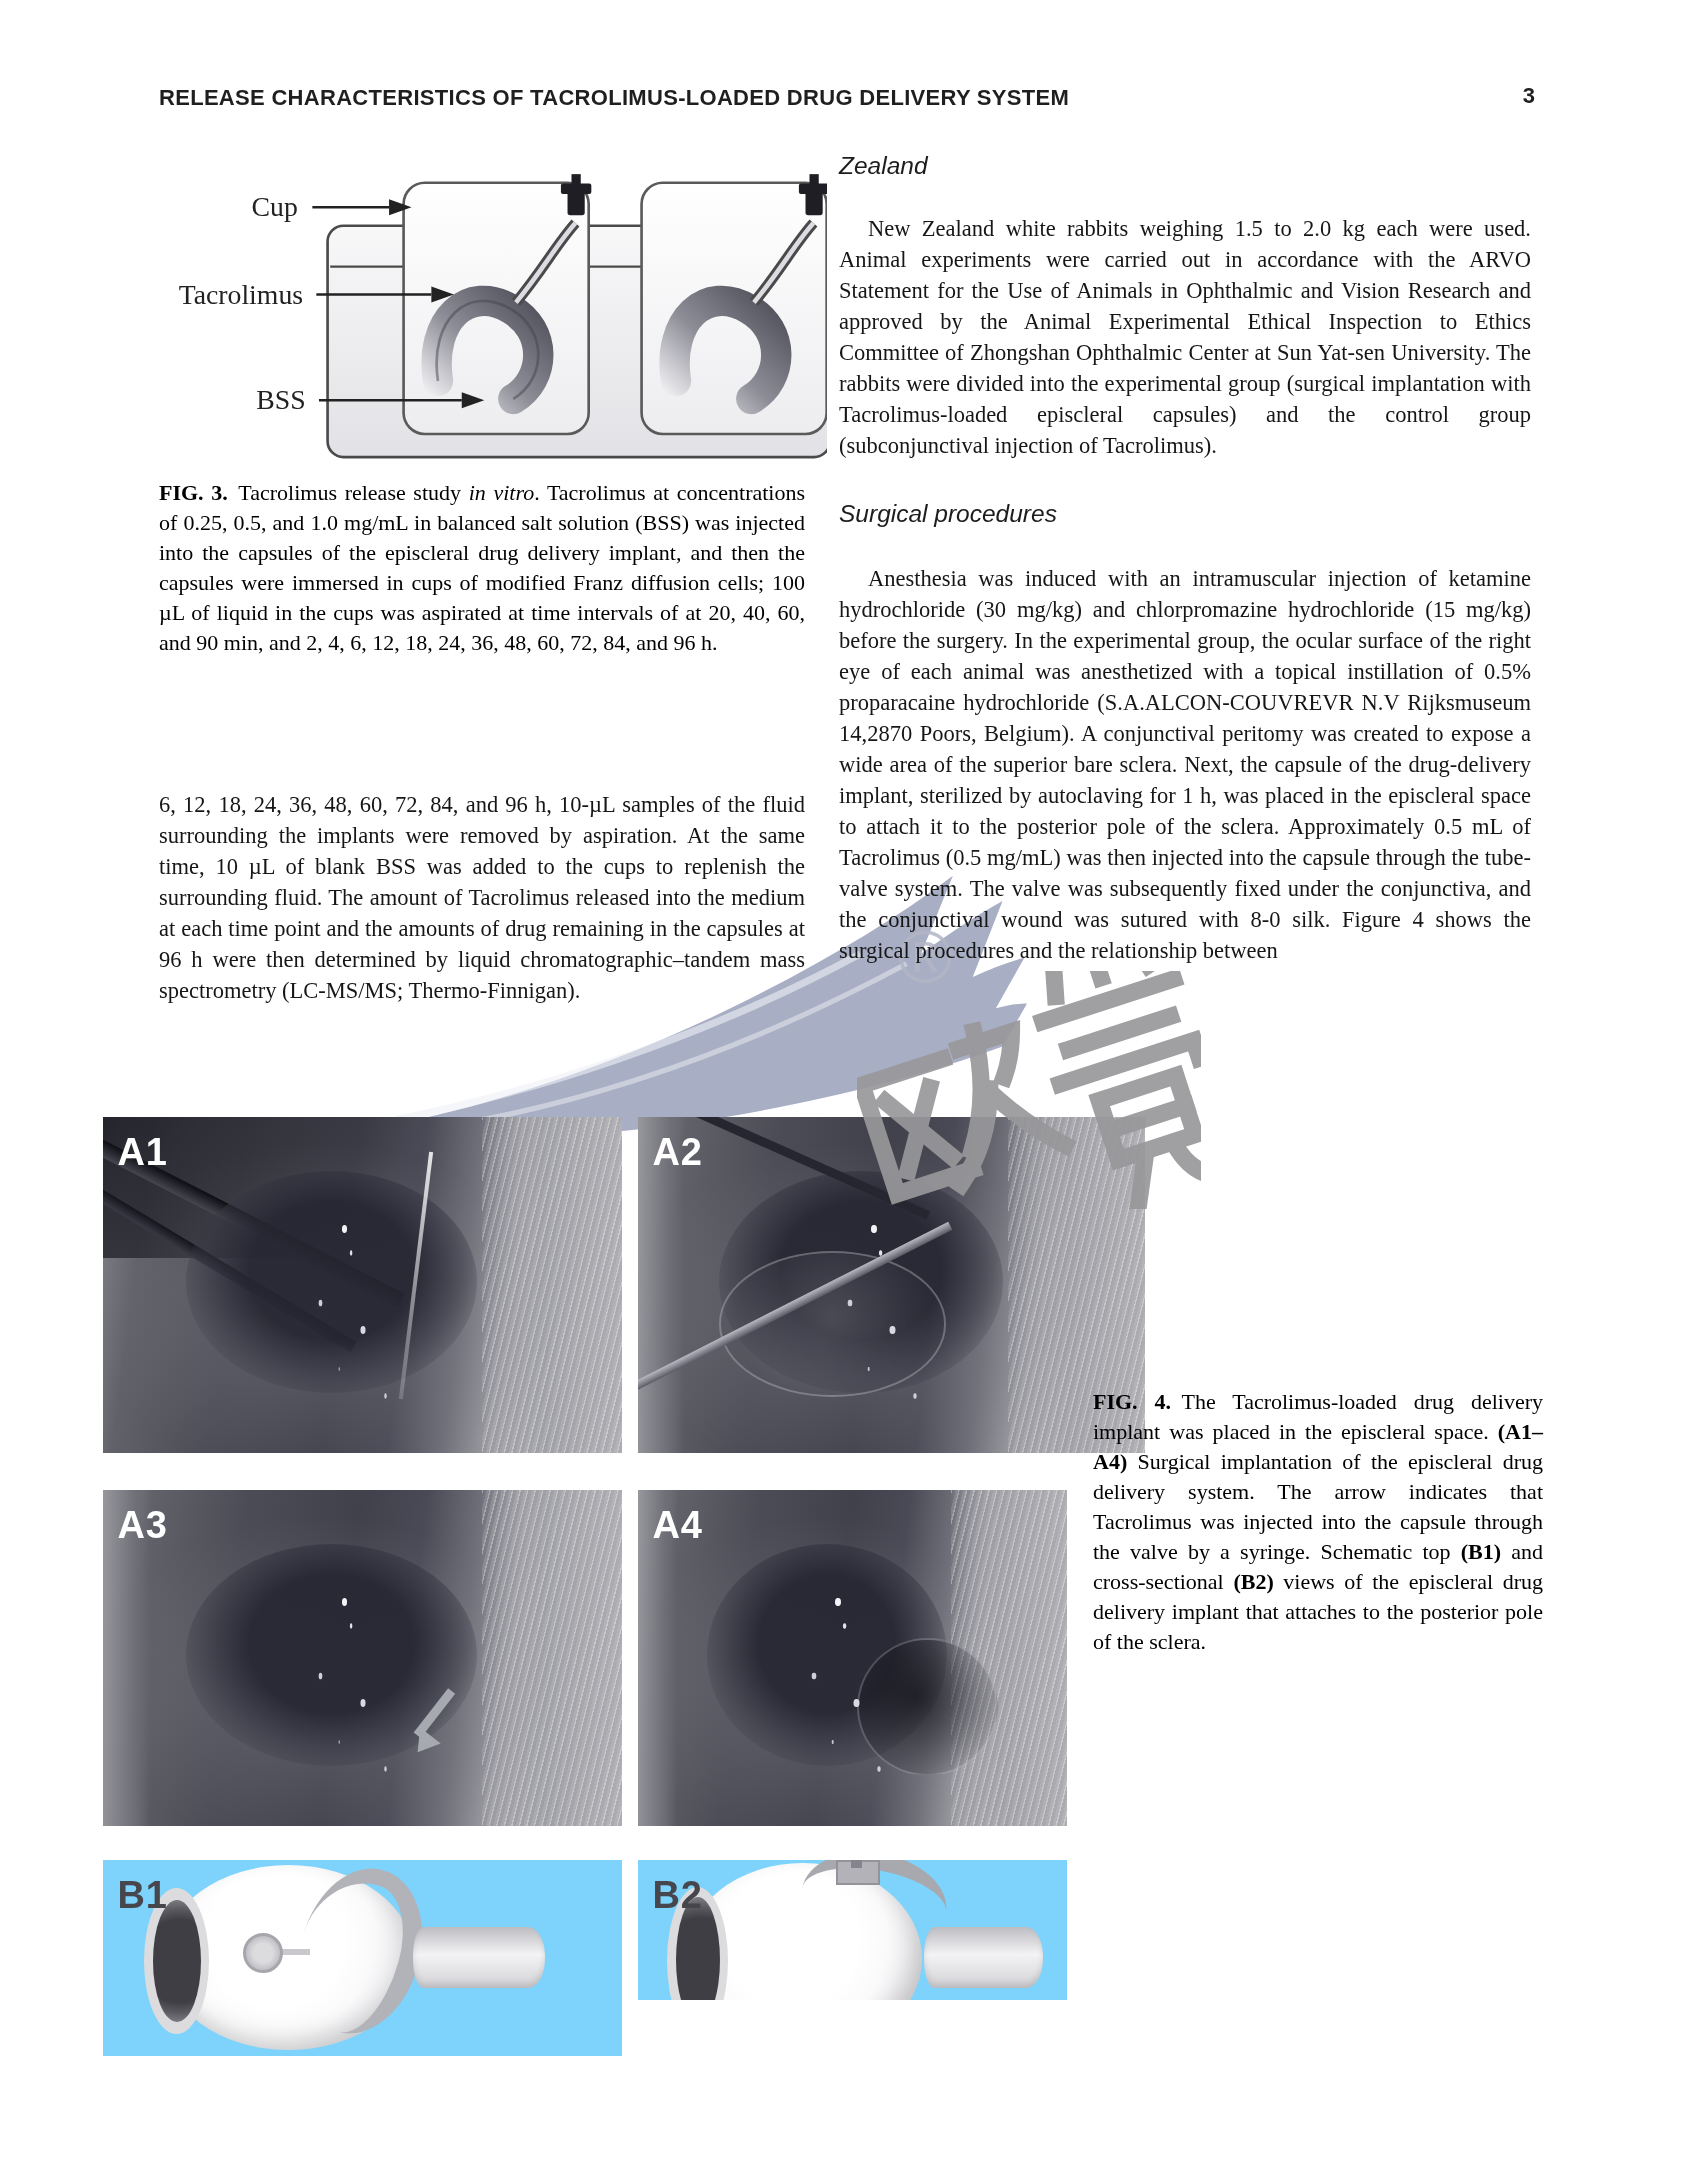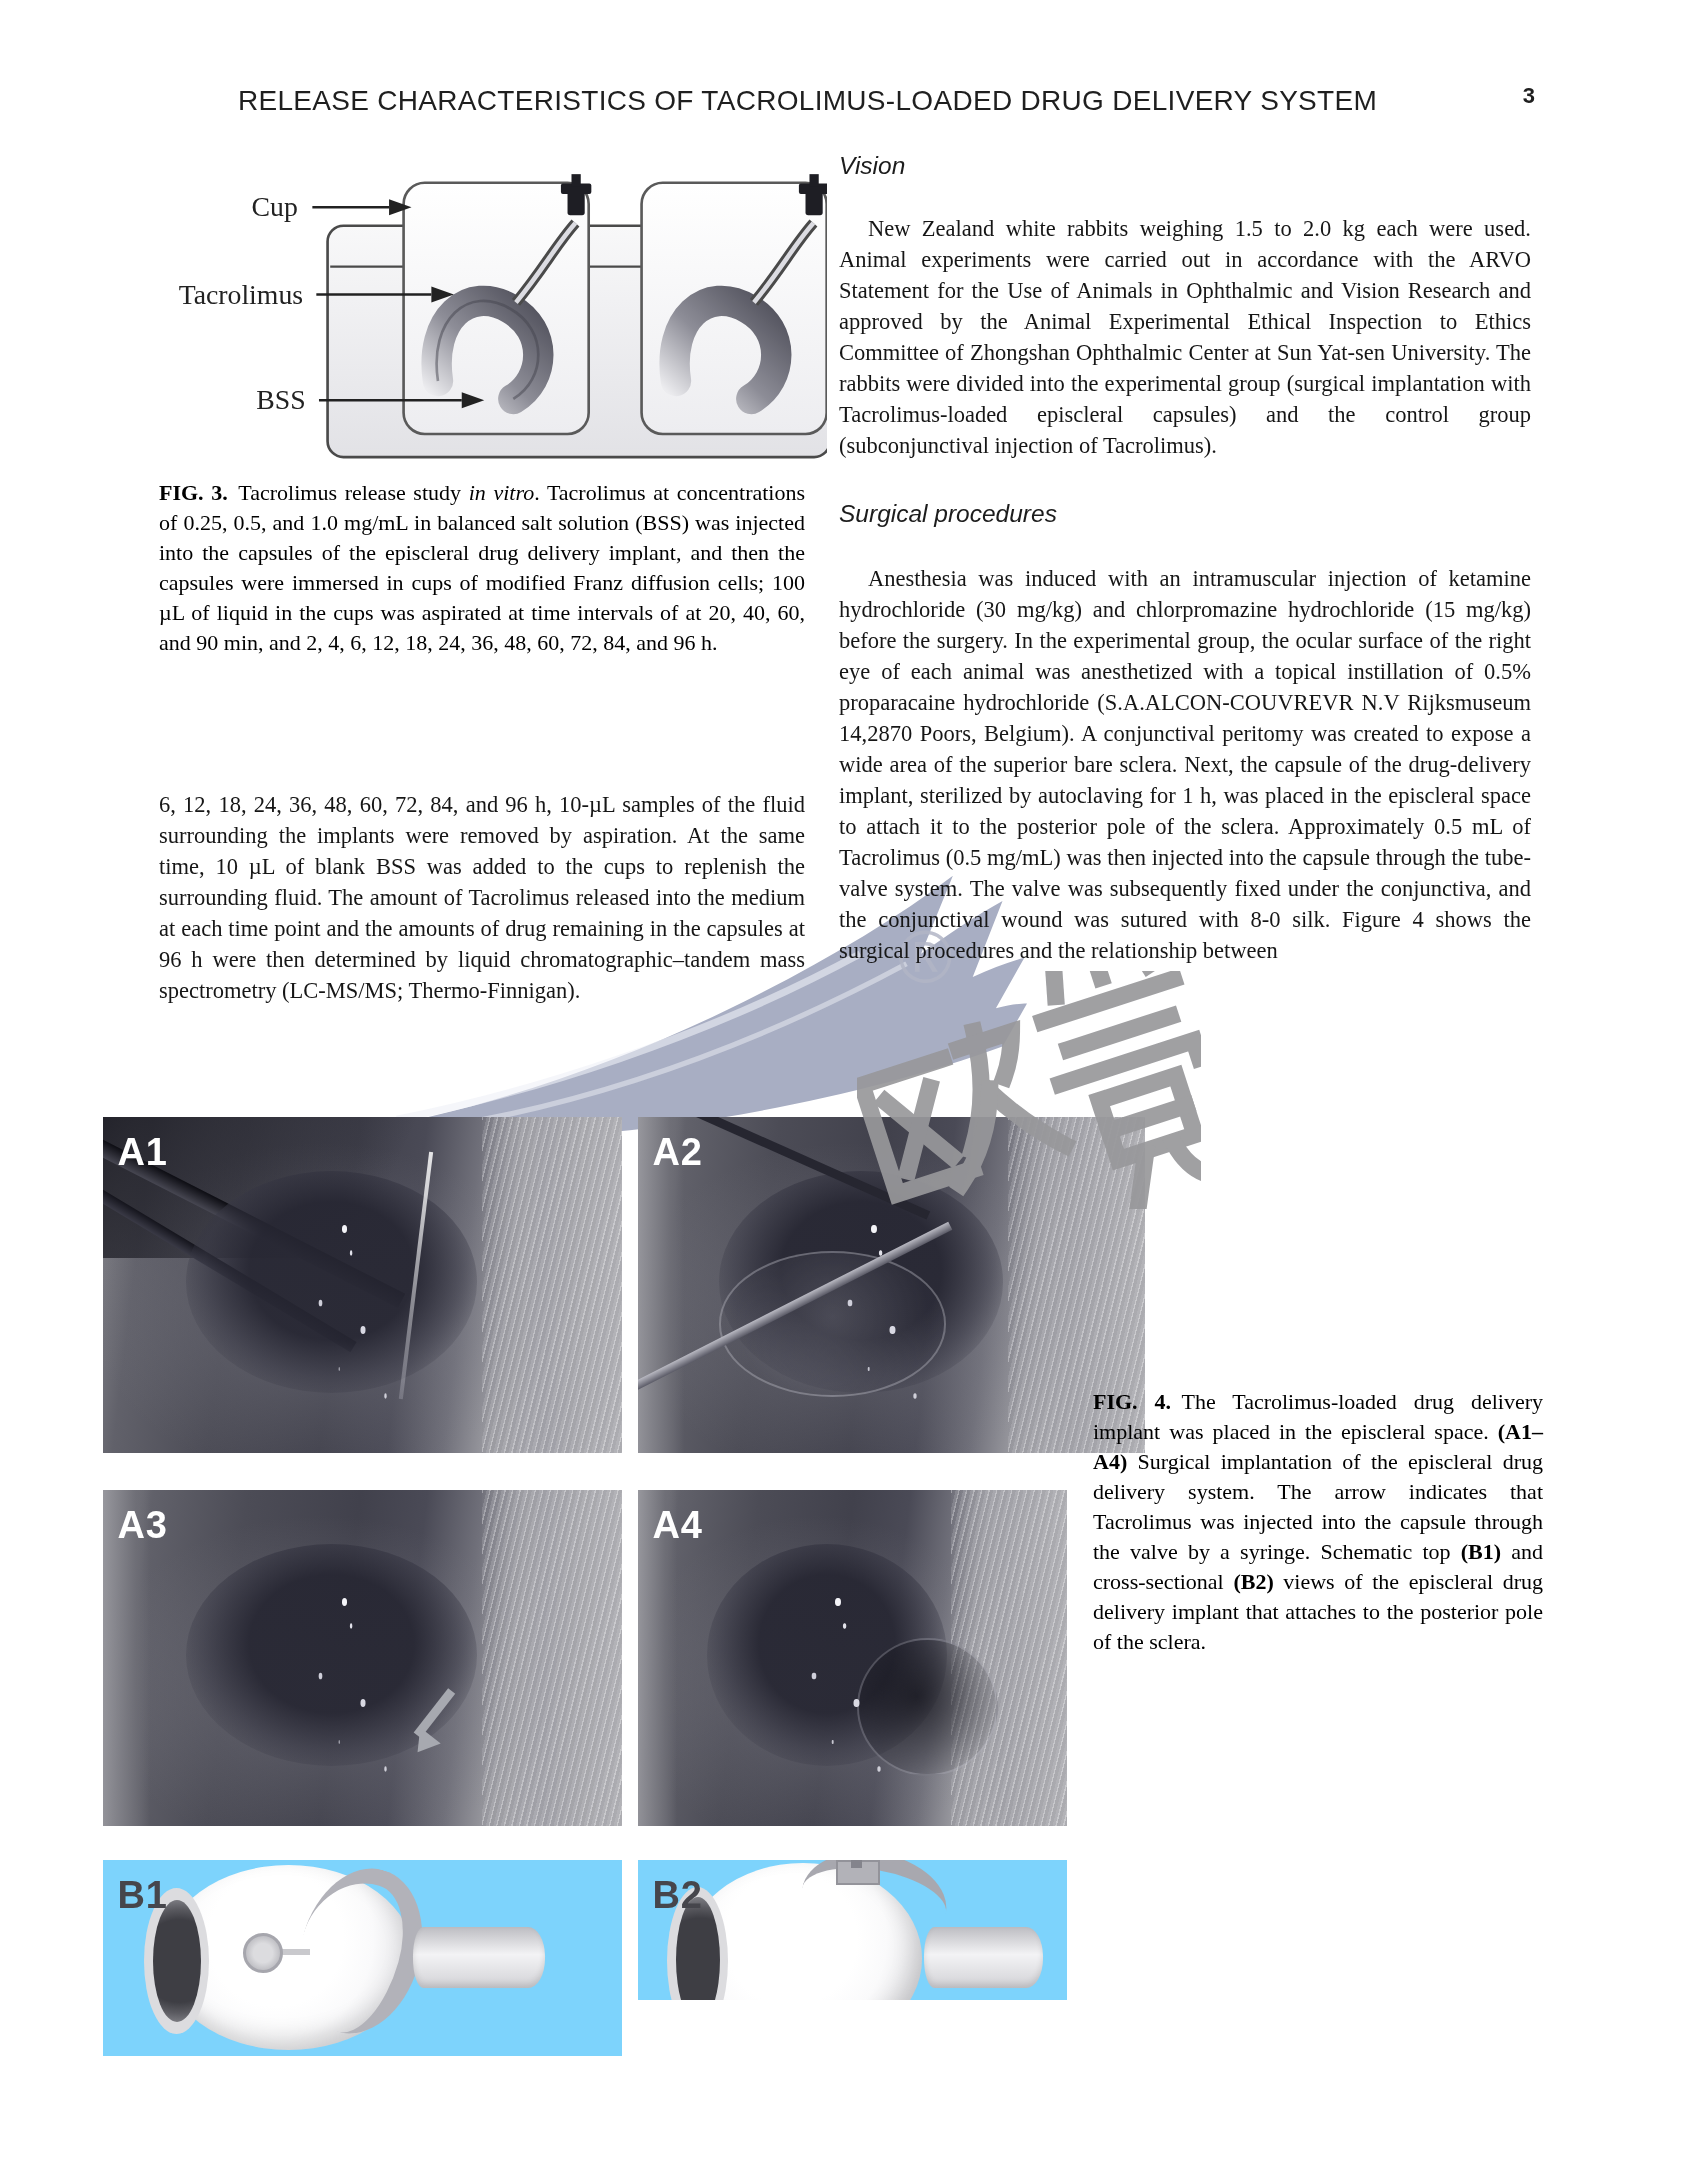"RELEASE CHARACTERISTICS OF" .running-head { font-size: 28px -> 22px; font-weight: normal -> bold; text-align: center -> none }
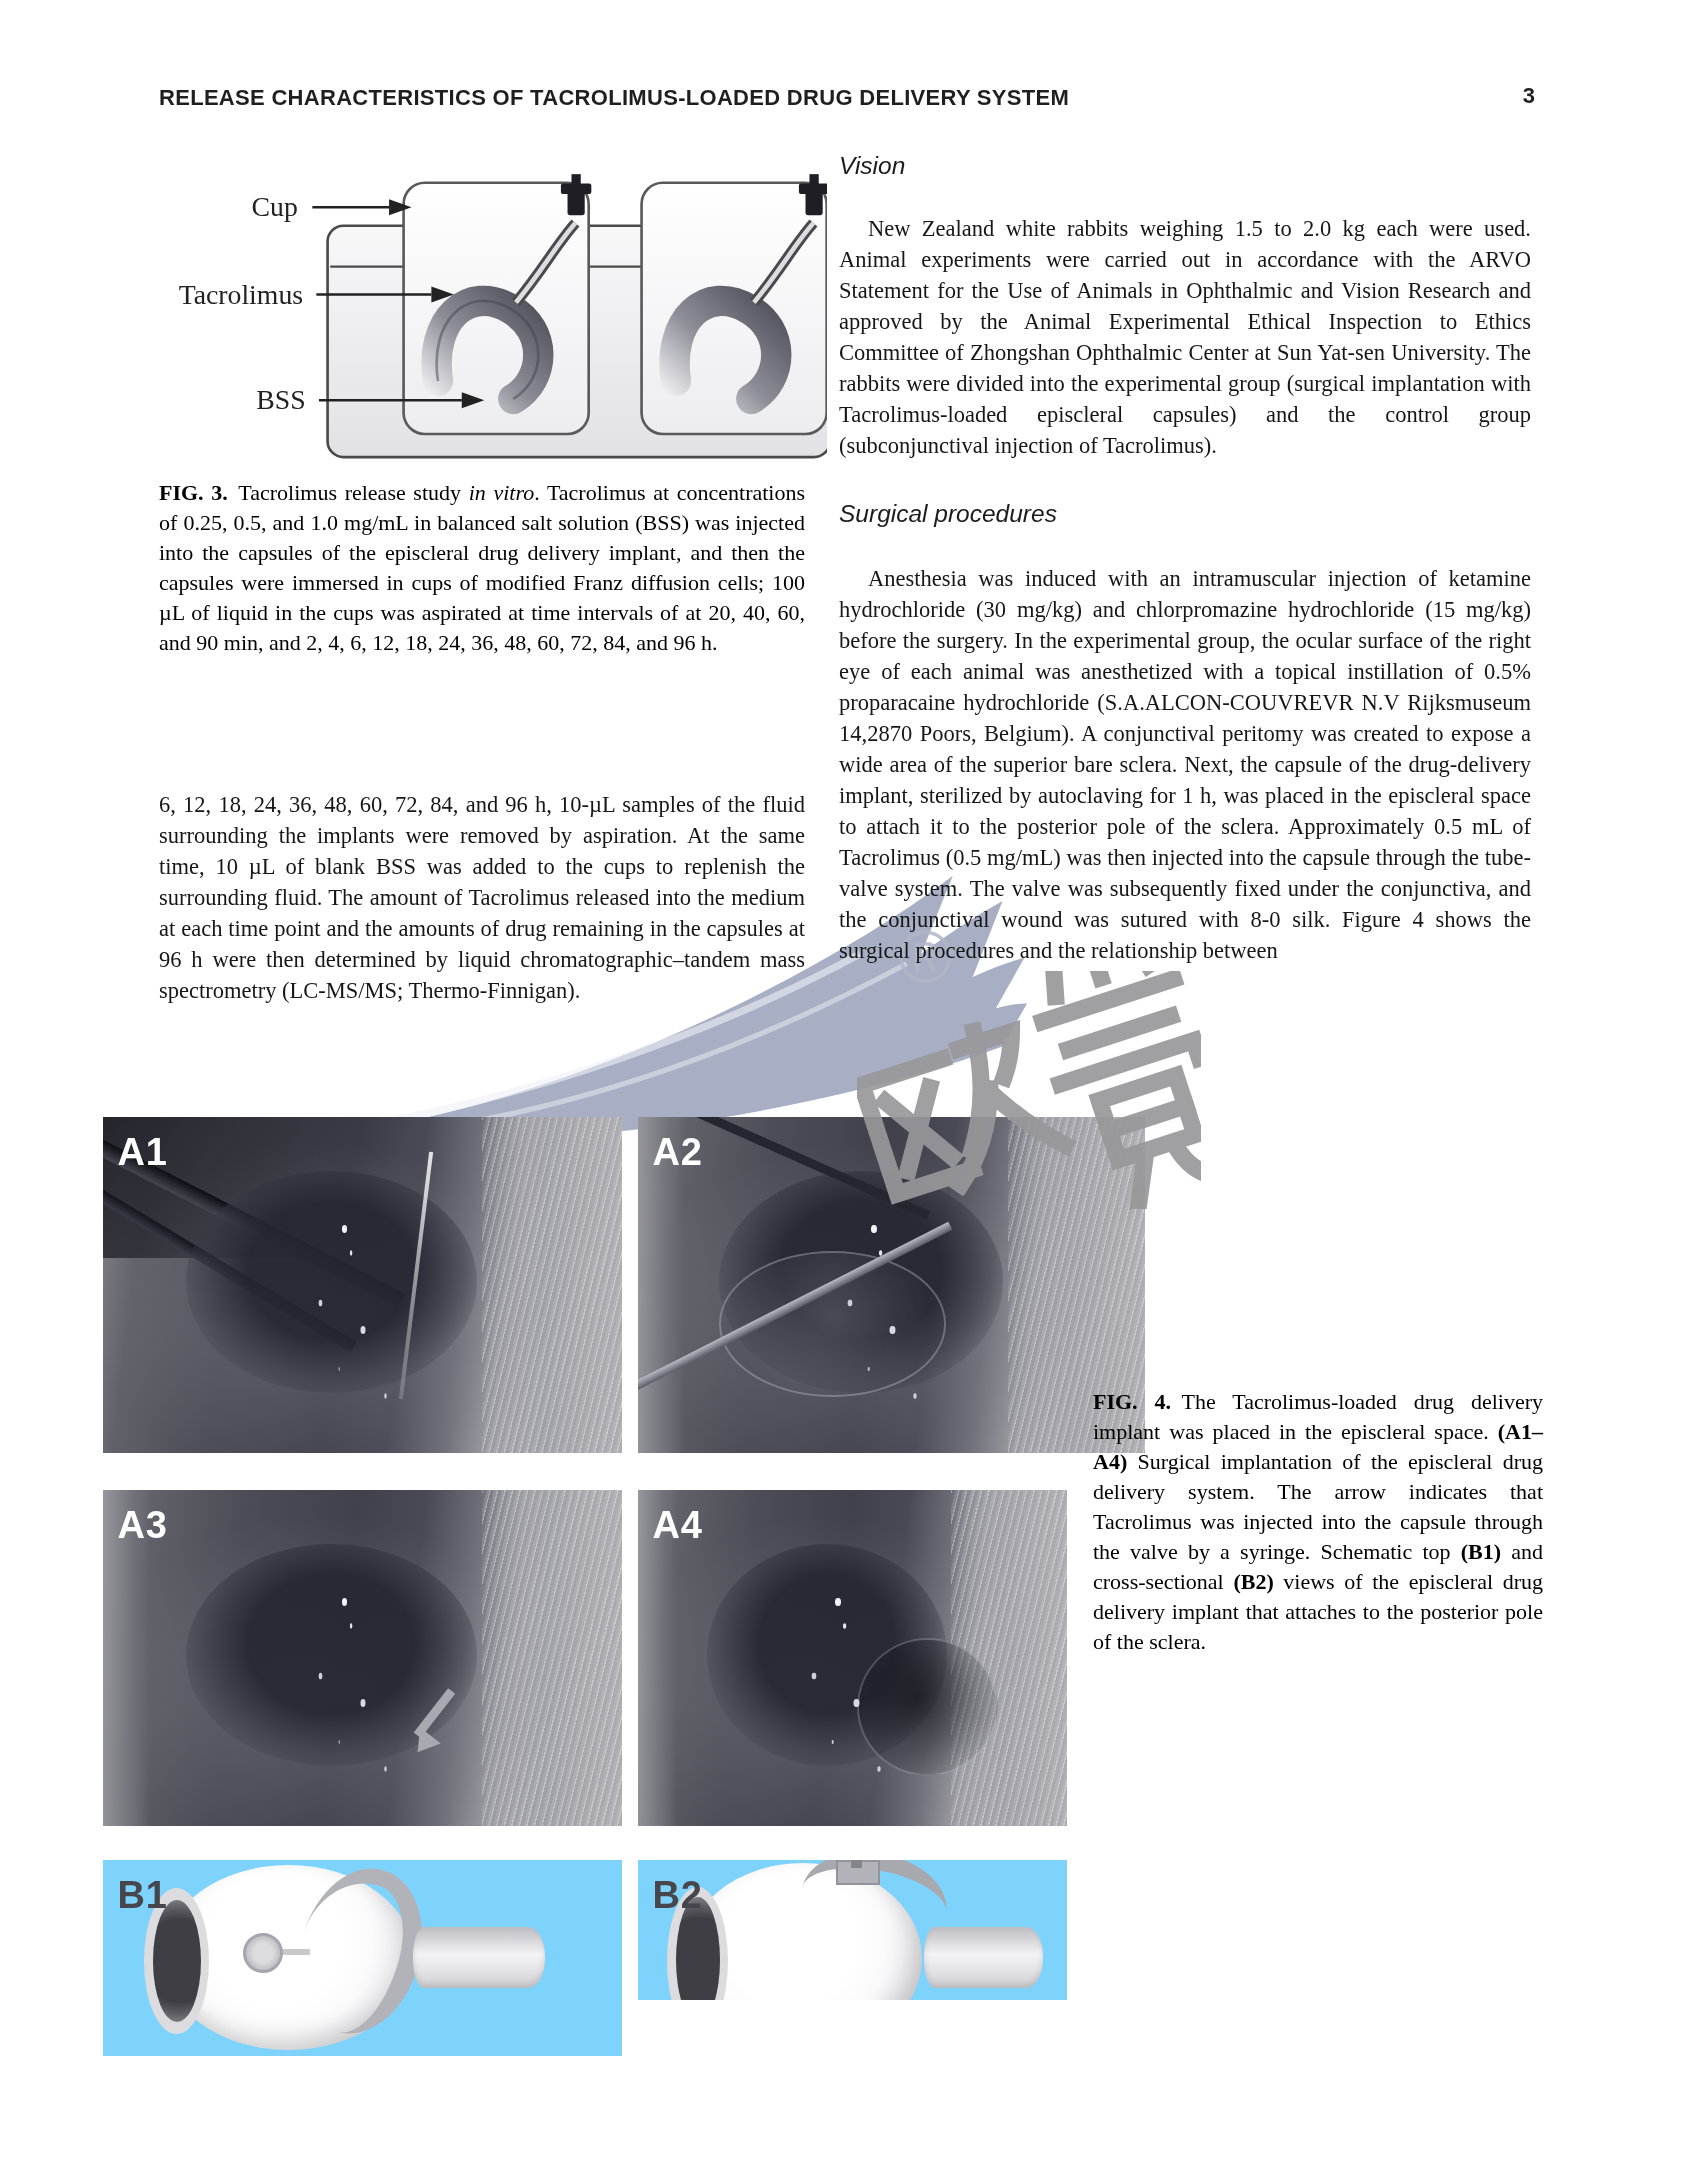"Vision" div.abs { text: Vision -> Zealand }
